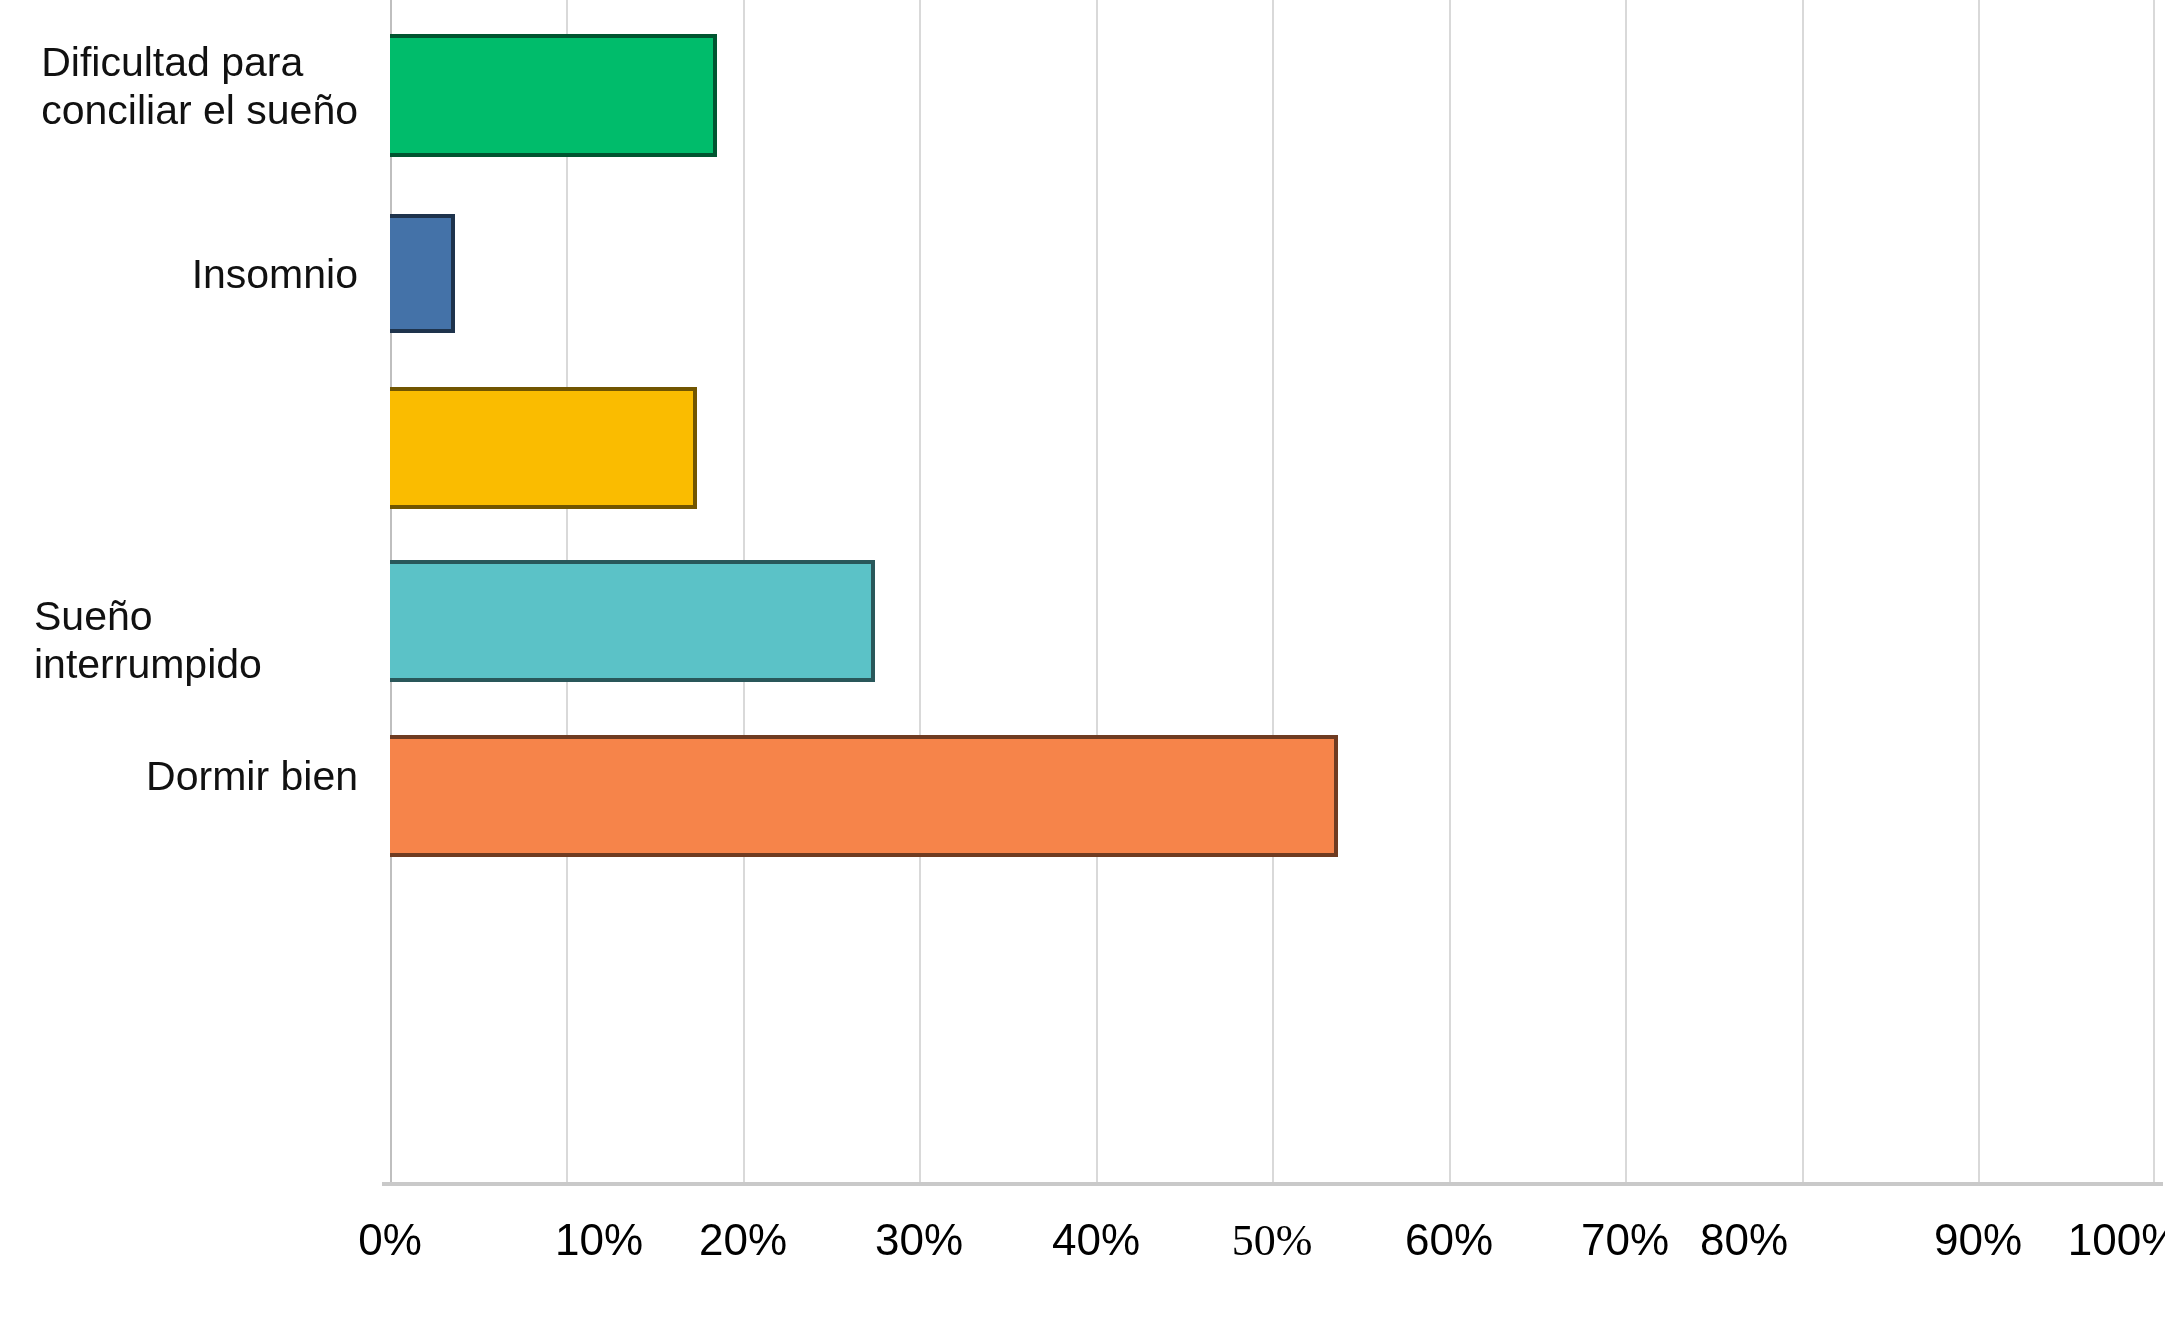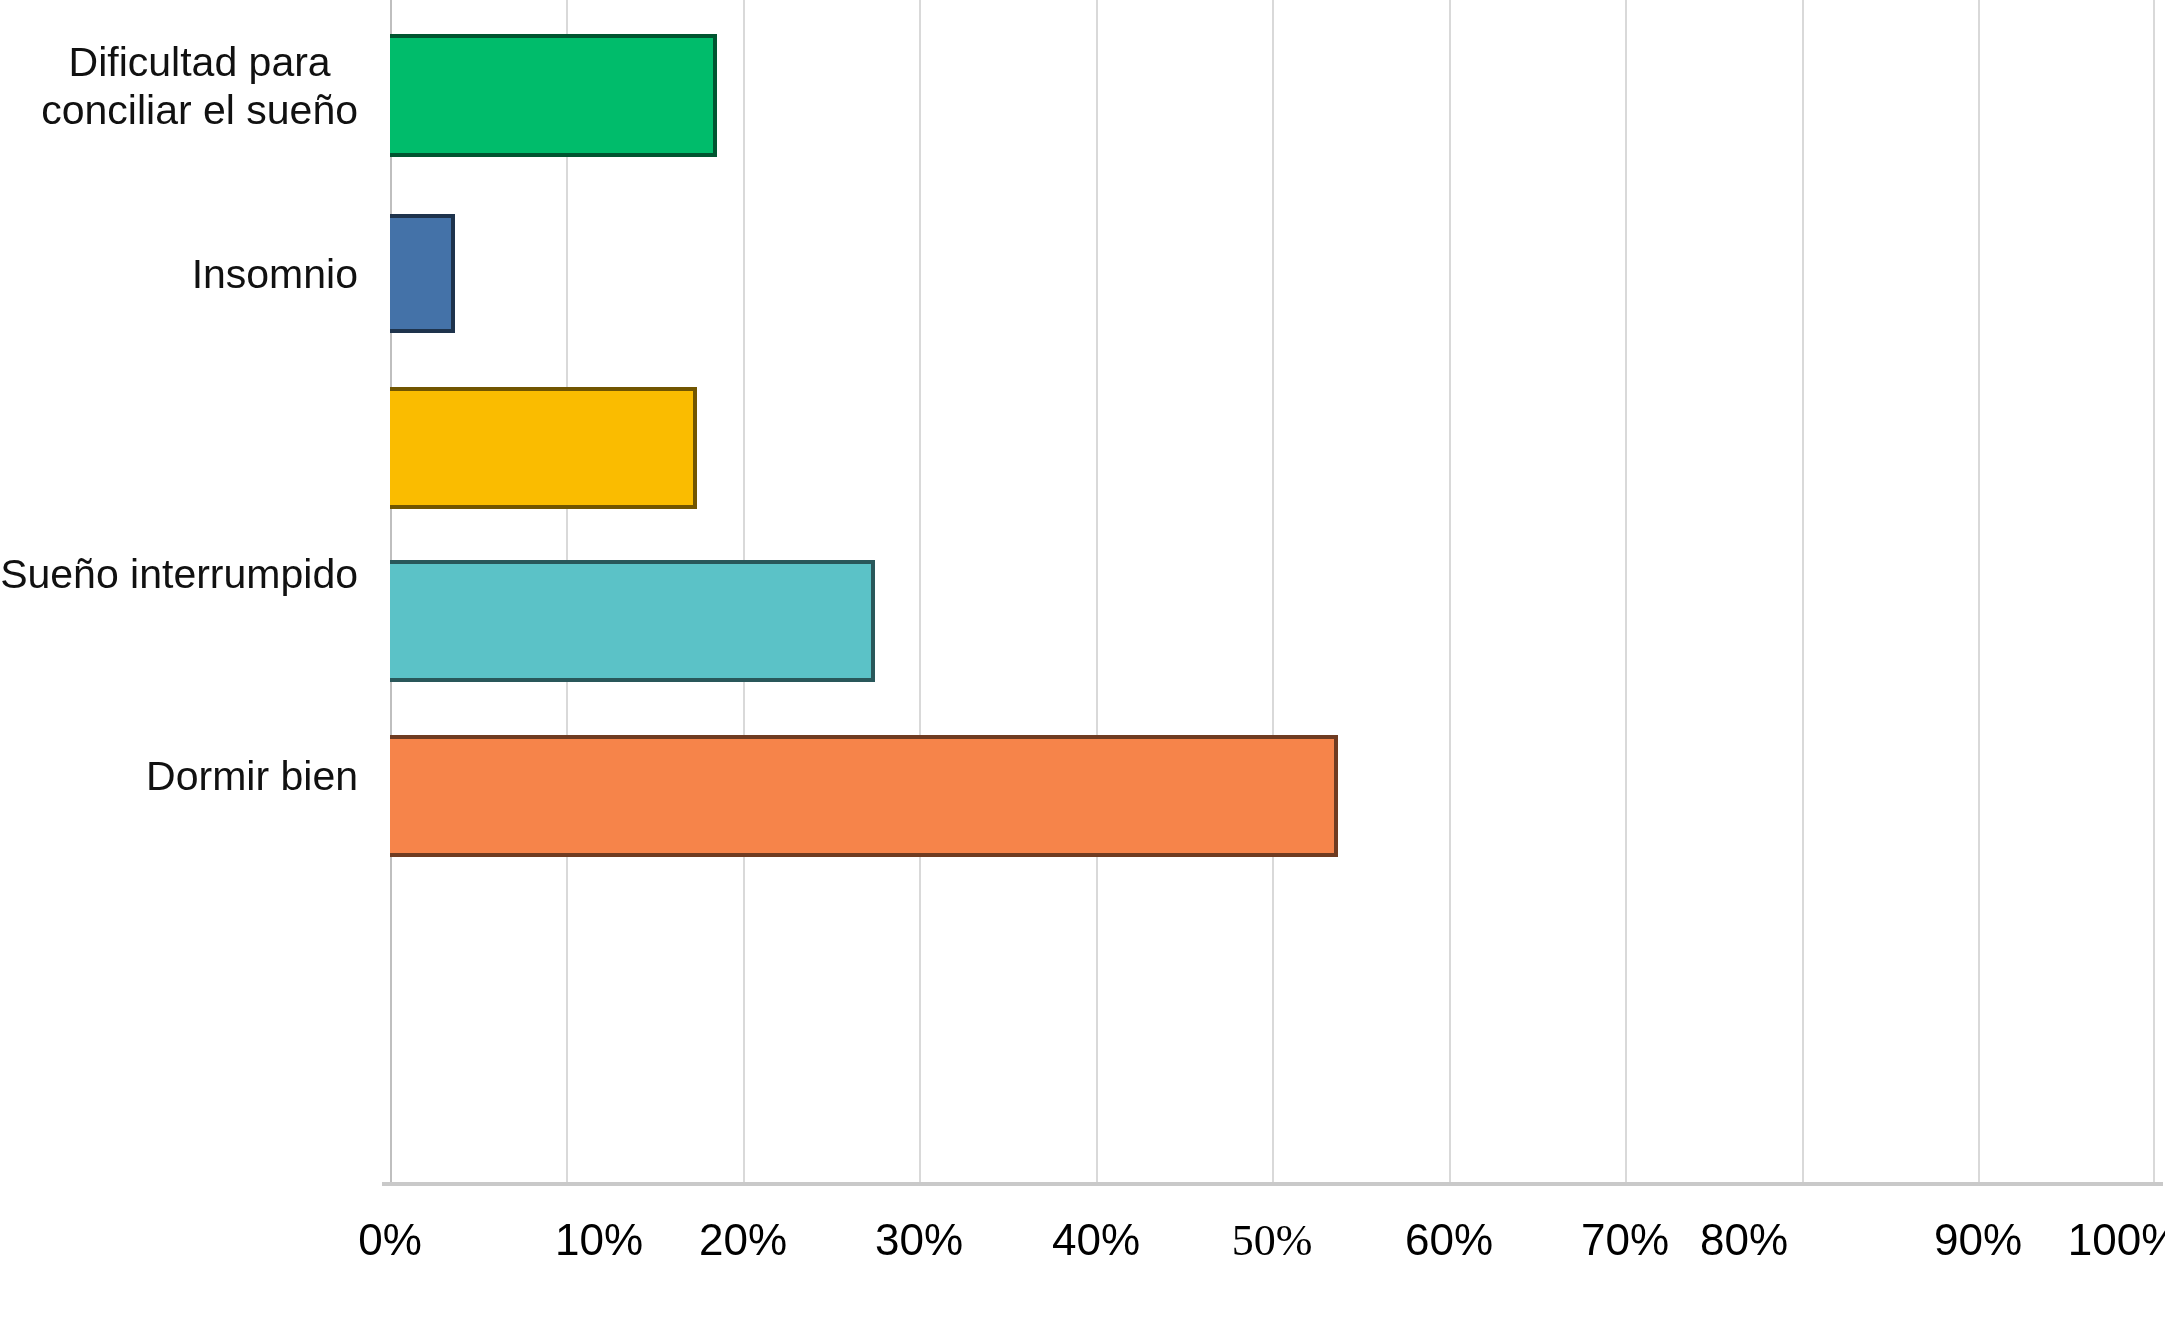"Dificultad para" .cat-label { text-align: center -> left }
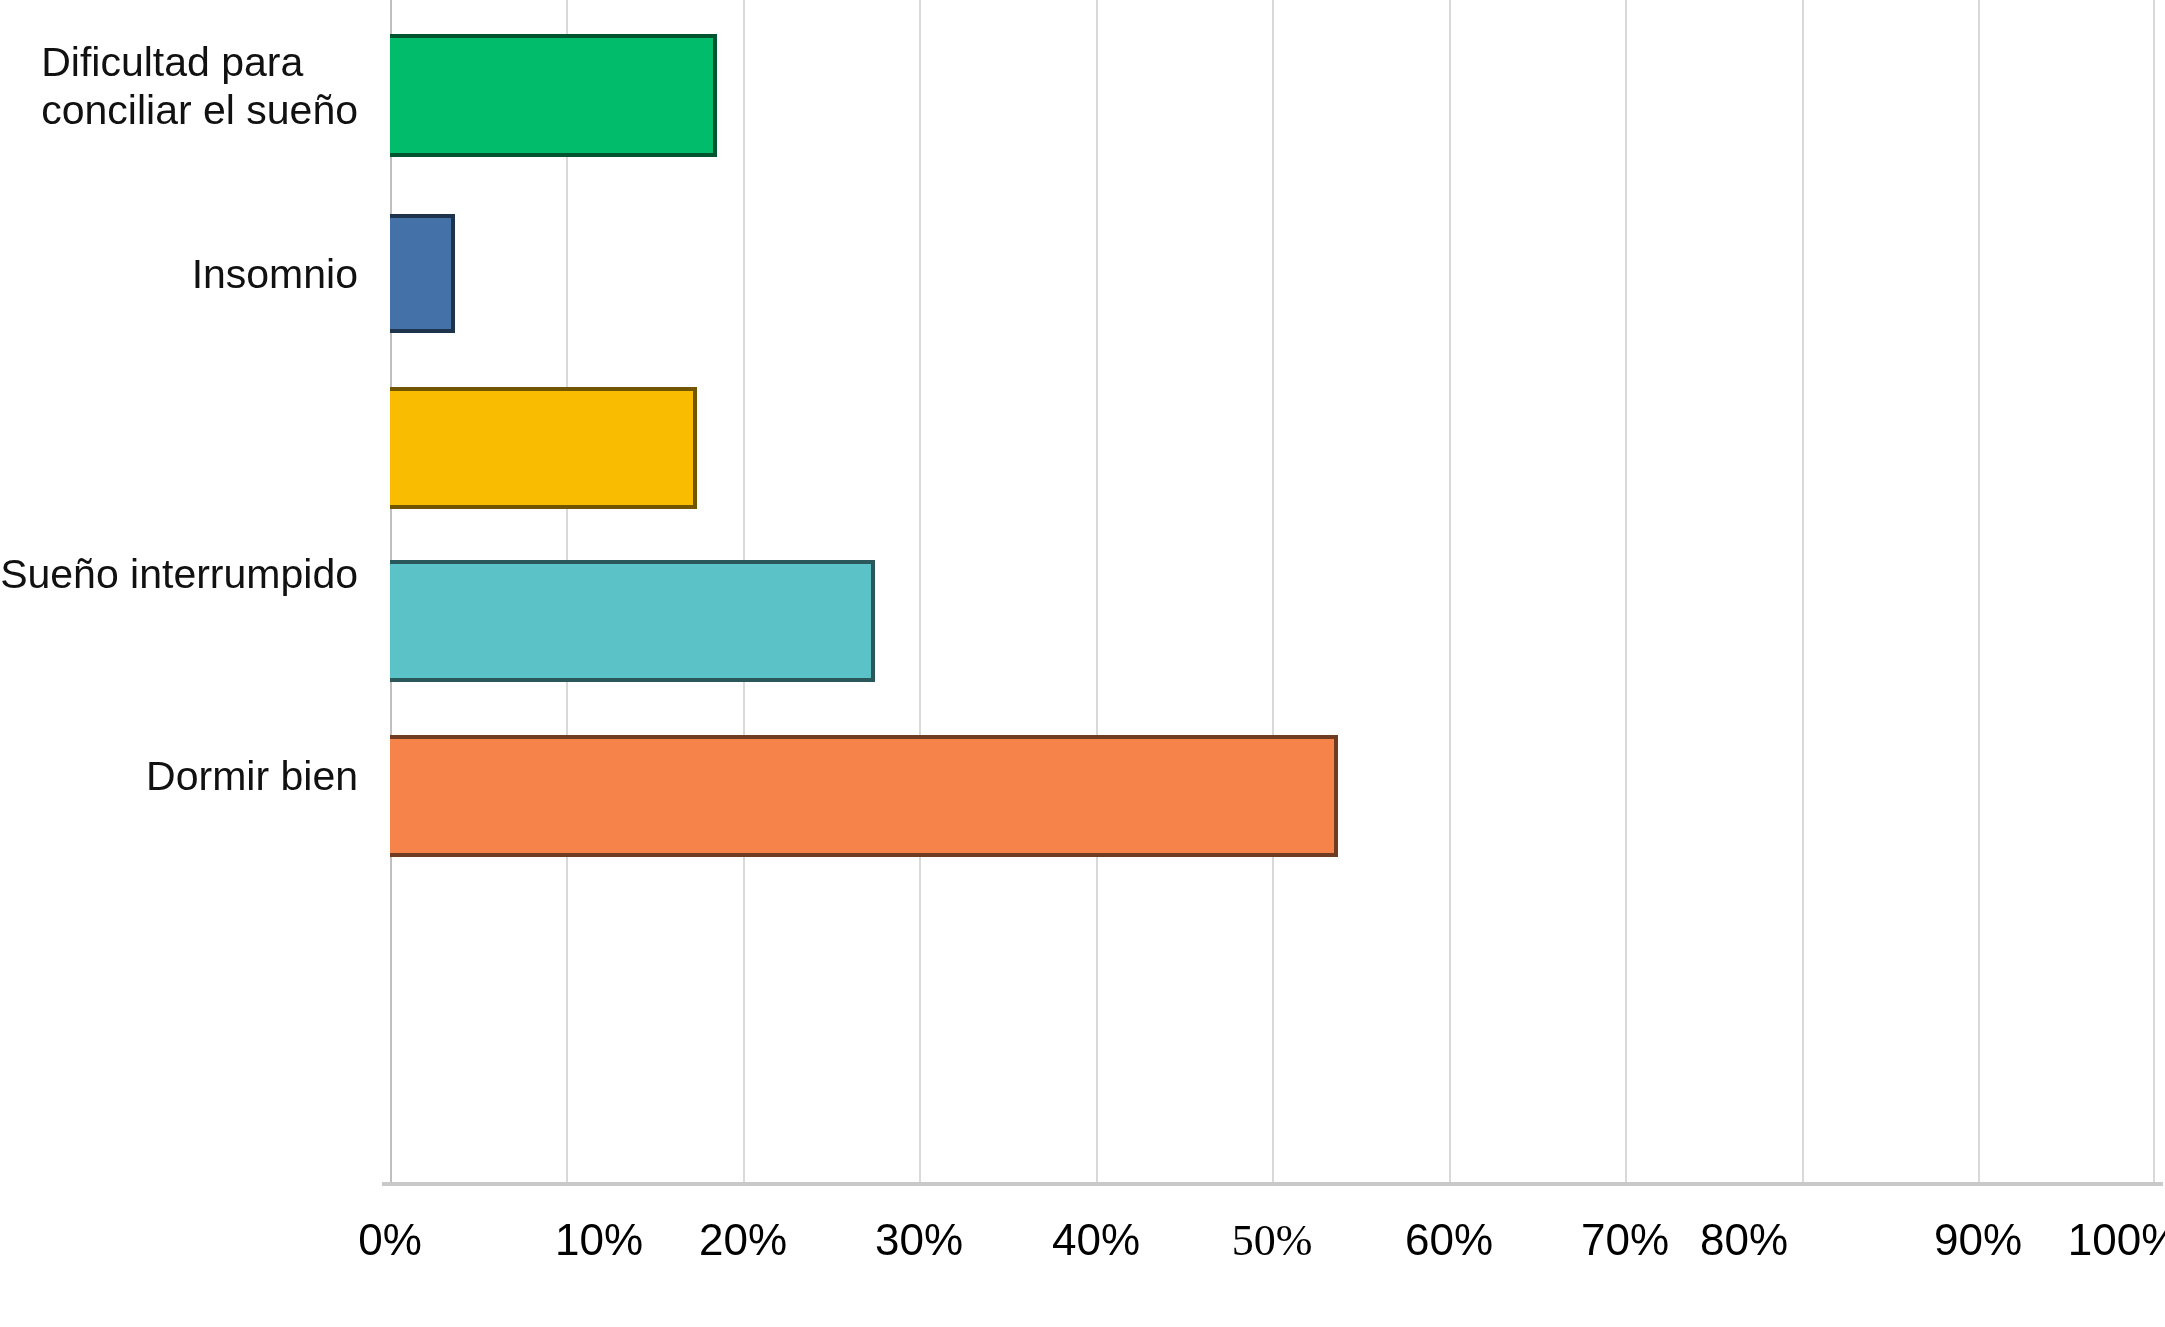"Sueño interrumpido" div.cat-label { padding-left: none -> 34px; top: 550px -> 592px }
